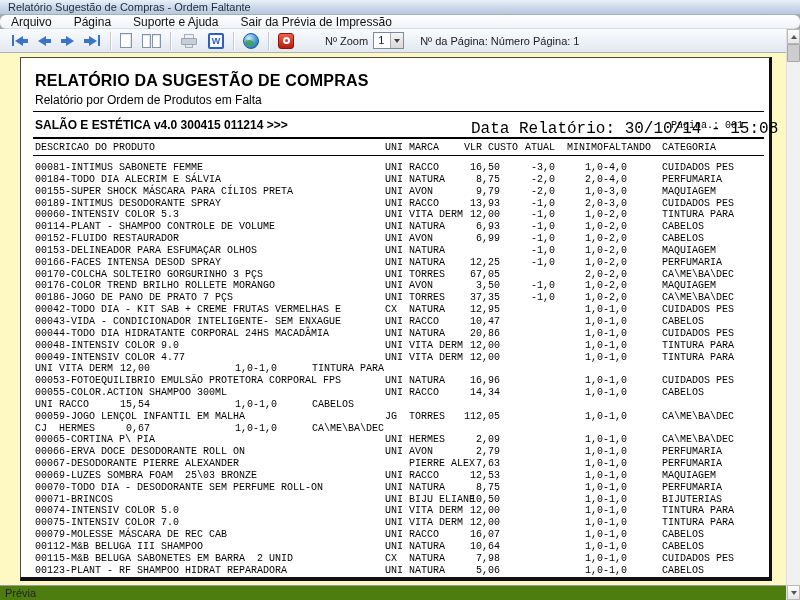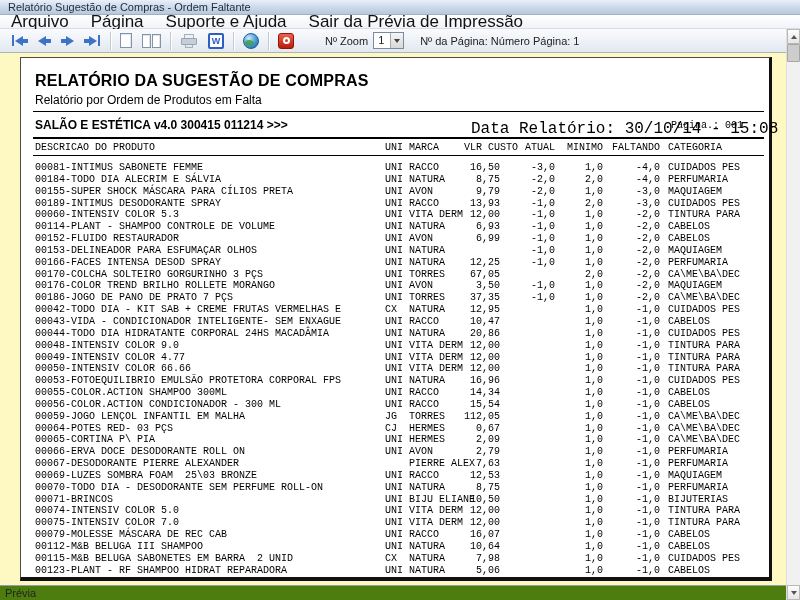"Arquivo" .menubar { border-radius: none -> 6px; font-size: 17px -> 12px }
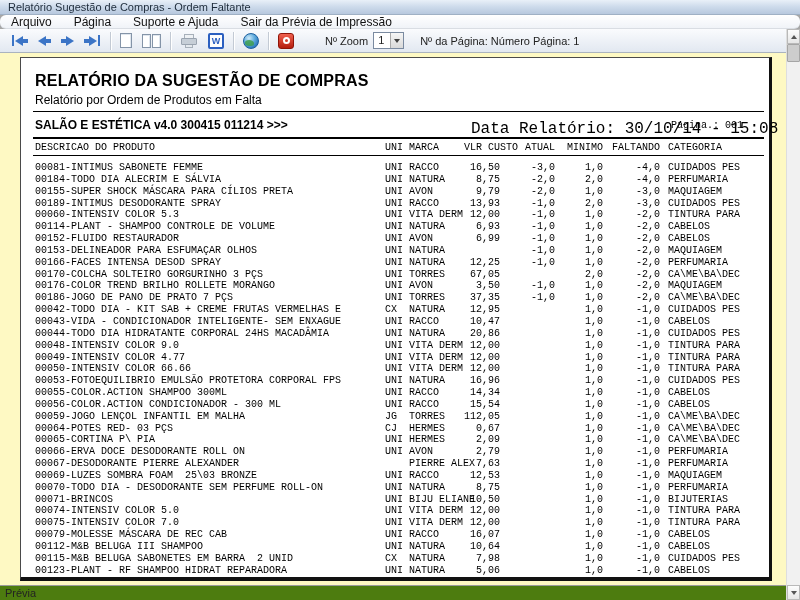"FALTANDO" .c-fal { text-align: right -> left }
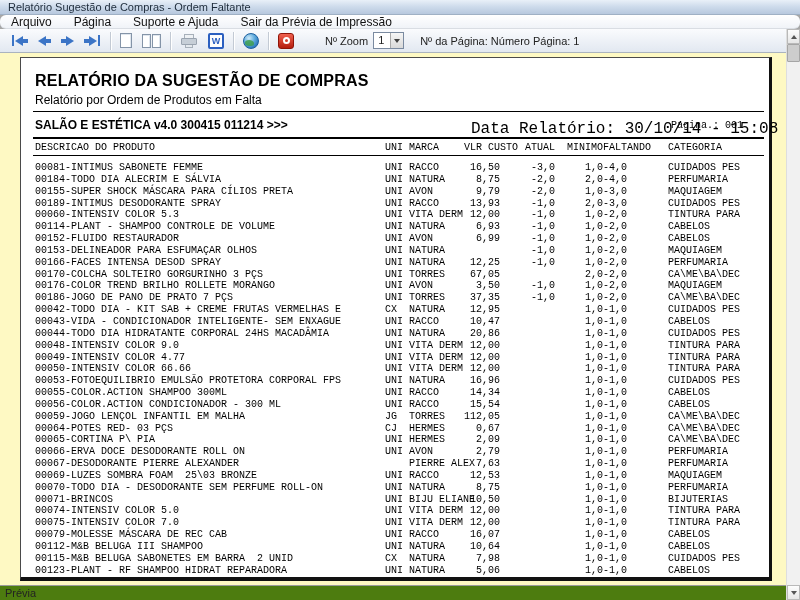"CATEGORIA" .c-cat { margin-left: 8px -> 2px }
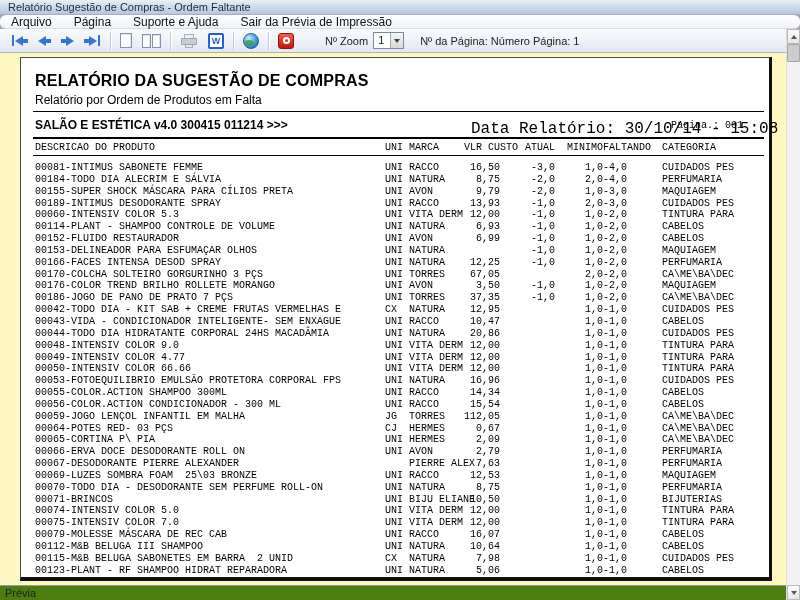"00050-INTENSIV COLOR 66.66" span.c-desc { html: <span>00050-INTENSIV COLOR 66.66</span> -> none }
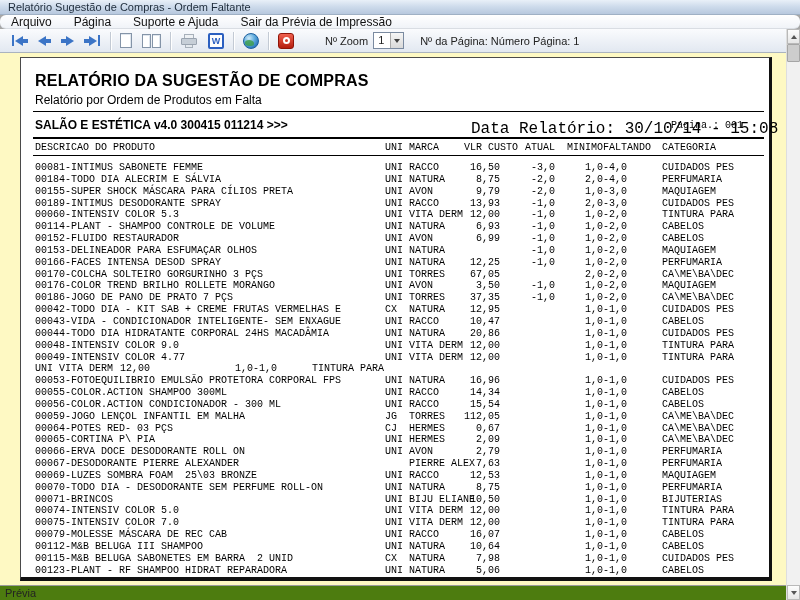"00056-COLOR.ACTION CONDICIONADOR - 300" span.c-desc { html: <span>00056-COLOR.ACTION CONDICIONADOR - 300 ML</span> -> none }
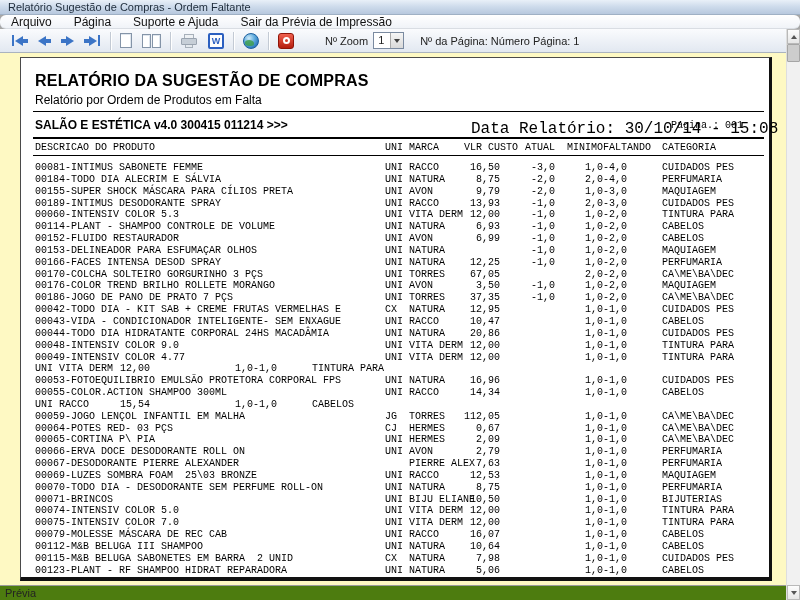"00064-POTES RED- 03 PÇS" span.c-desc { html: <span>00064-POTES RED- 03 PÇS</span> -> none }
